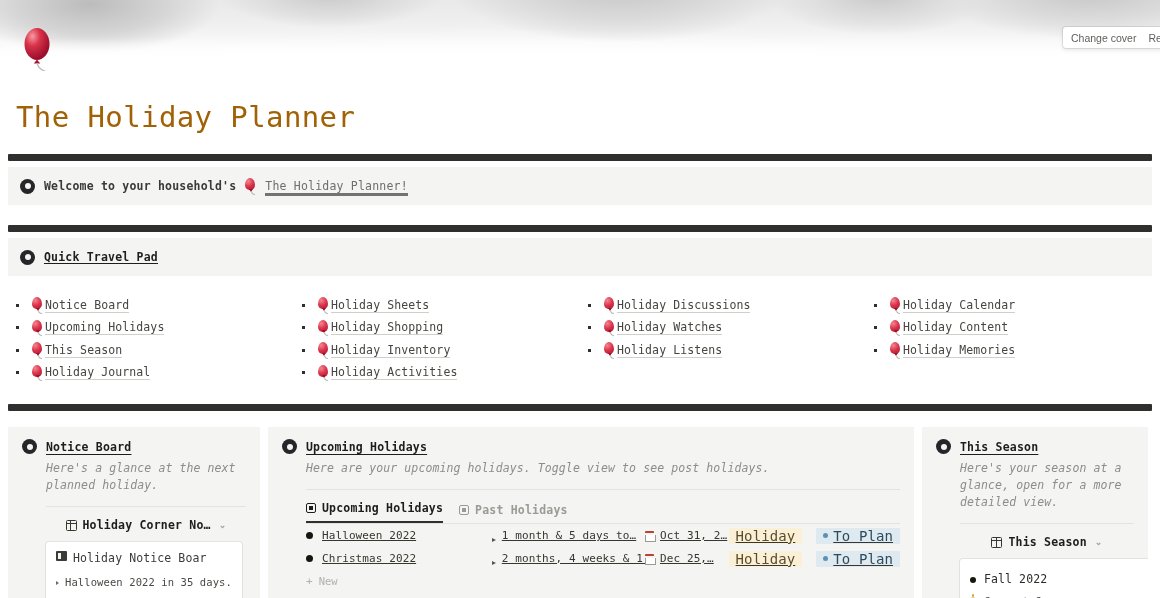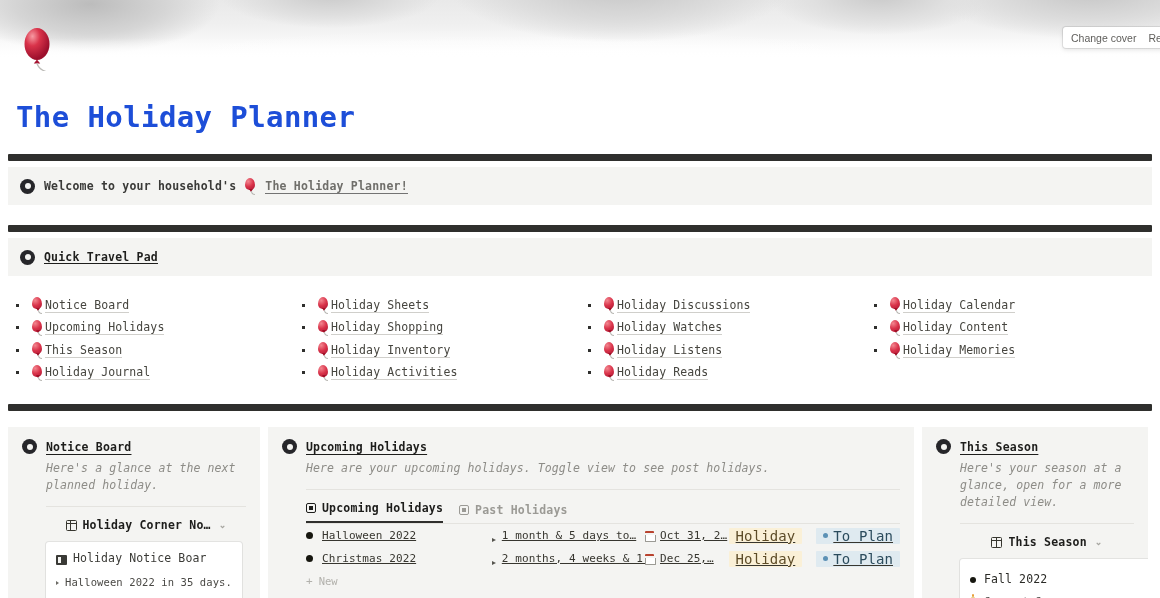"The Holiday Planner" .title { color: #1d4ed8 -> #a16207; font-weight: bold -> normal }
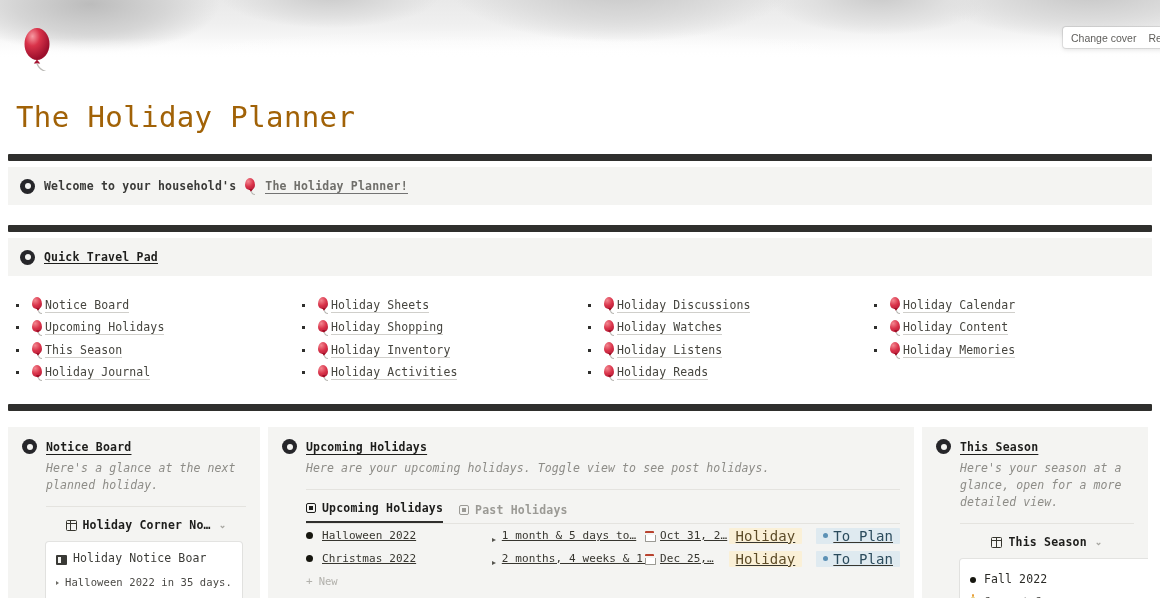"The Holiday Planner!" .callout-text .muted { border-bottom: 1px solid #737373 -> 3px solid #737373; font-weight: bold -> normal }
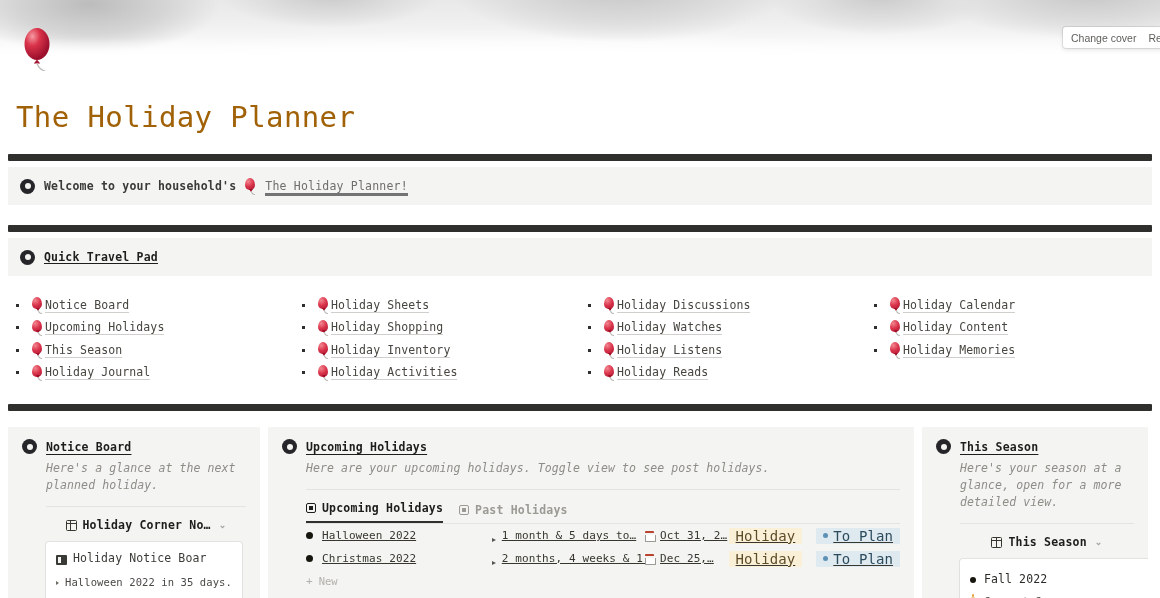"Holiday Reads" div.link-row { html: <div> <span> <i></i> </span> <span> <span></span> <span></span> <span></span> </span> <span>Holiday Reads</span> </div> -> none }
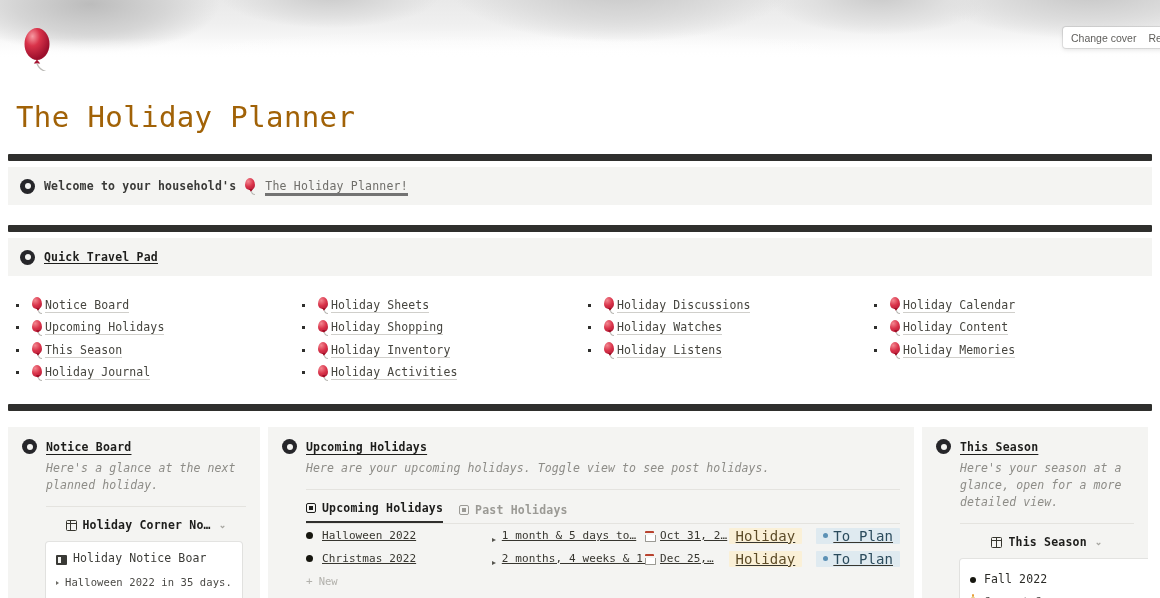"Holiday Notice Boar" .gallery-title { align-items: flex-end -> flex-start }
